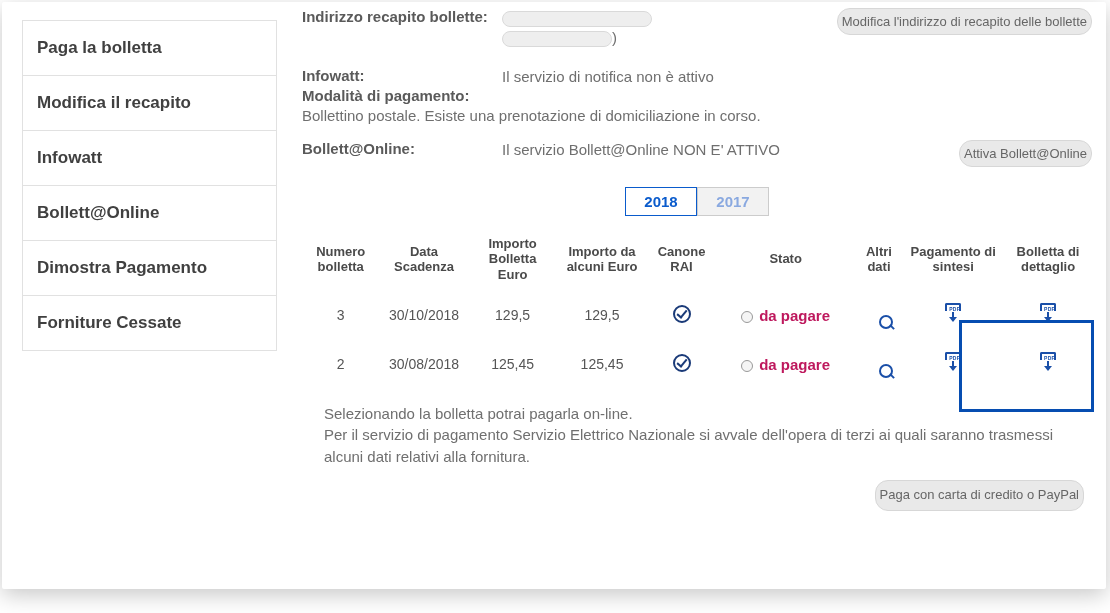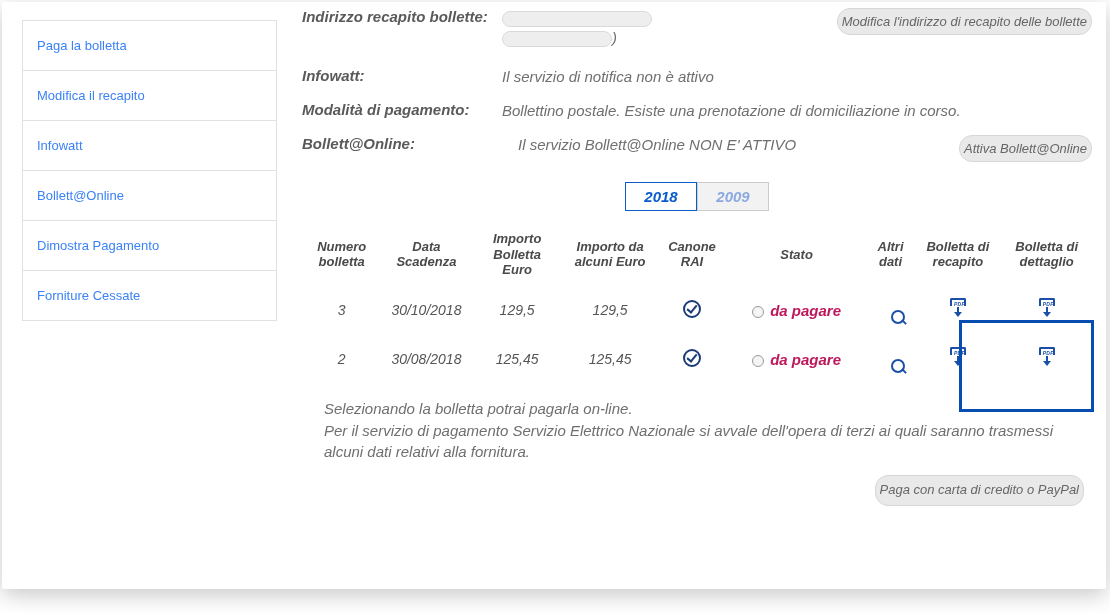"Indirizzo recapito bollette:" .main { font-style: italic -> none }
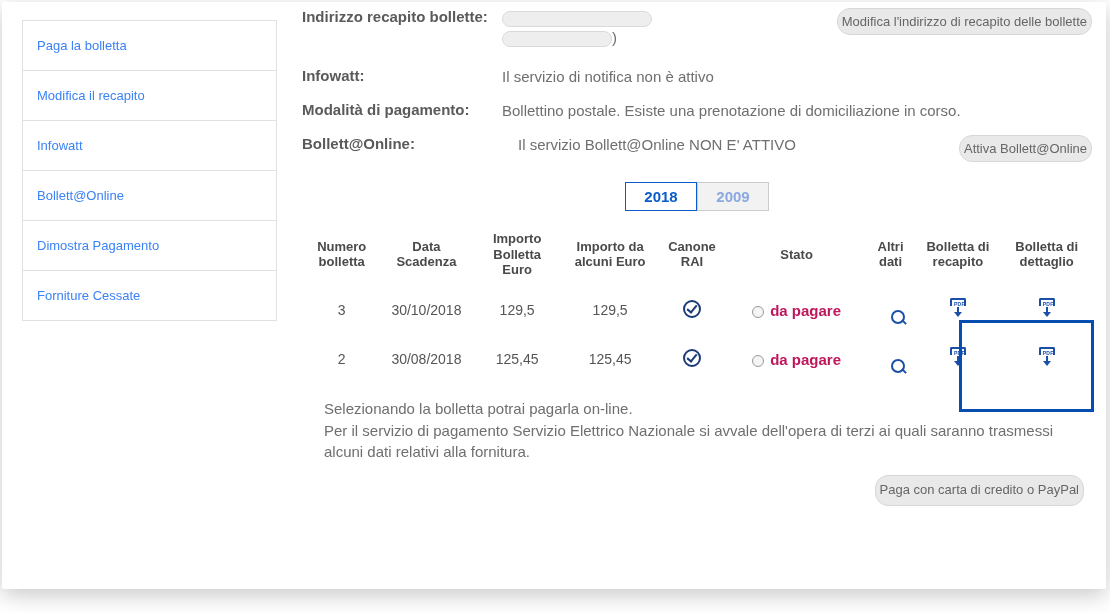"Paga la bolletta" .sidebar .item { color: #3b82f6 -> #404040; font-size: 13px -> 17px; font-weight: 400 -> 700 }
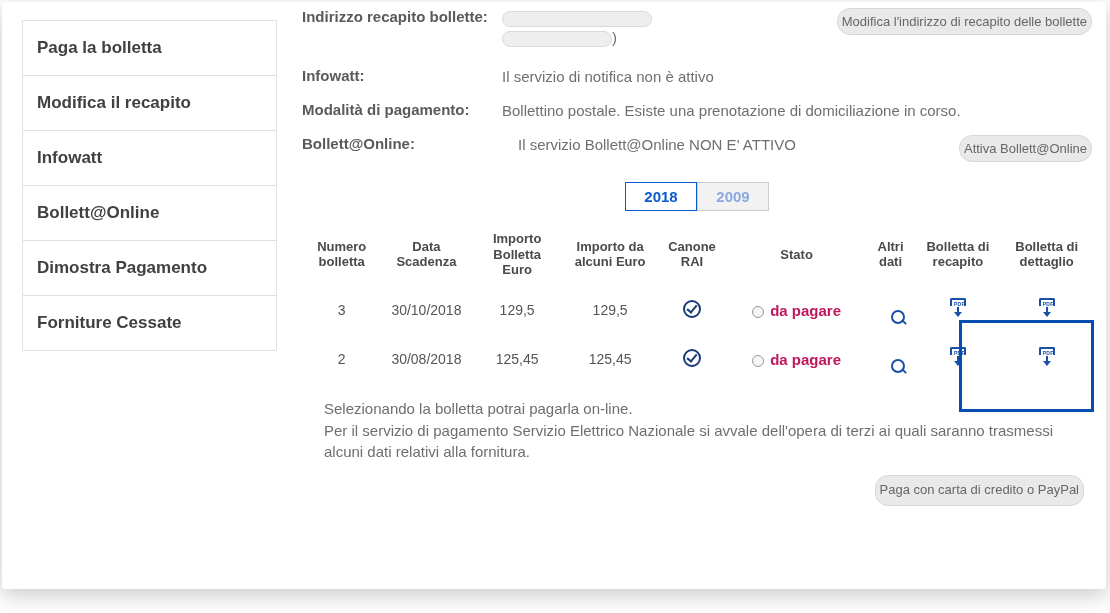"Modalità di pagamento:" div.kvrow { flex-direction: none -> column; margin-top: 14px -> 0 }
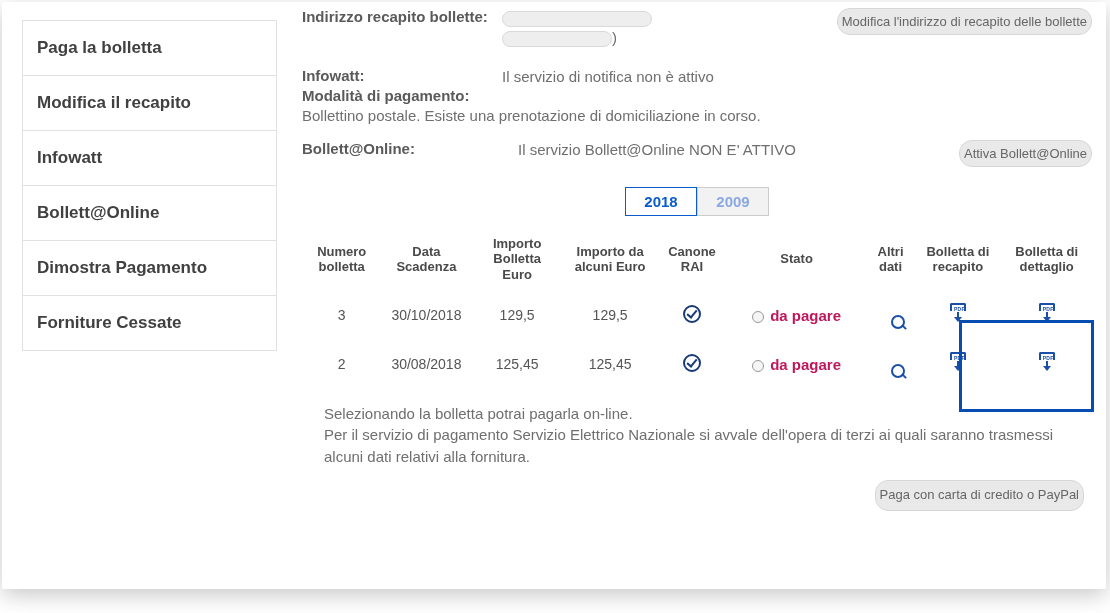"Bollett@Online:" div.kvrow { gap: 16px -> none }
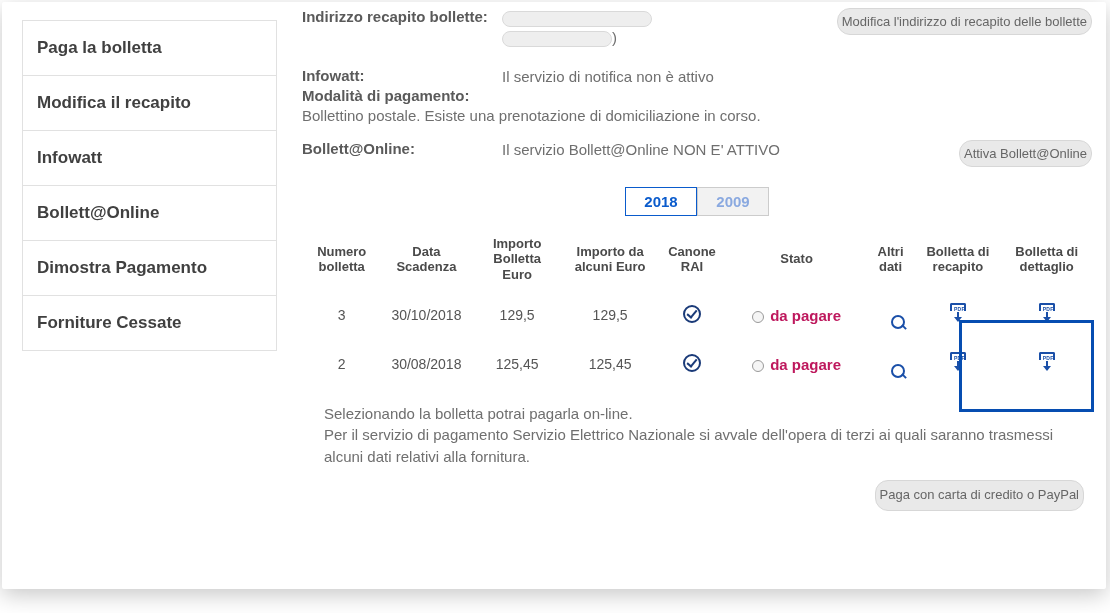"2009" span.yeartab { text: 2009 -> 2017 }
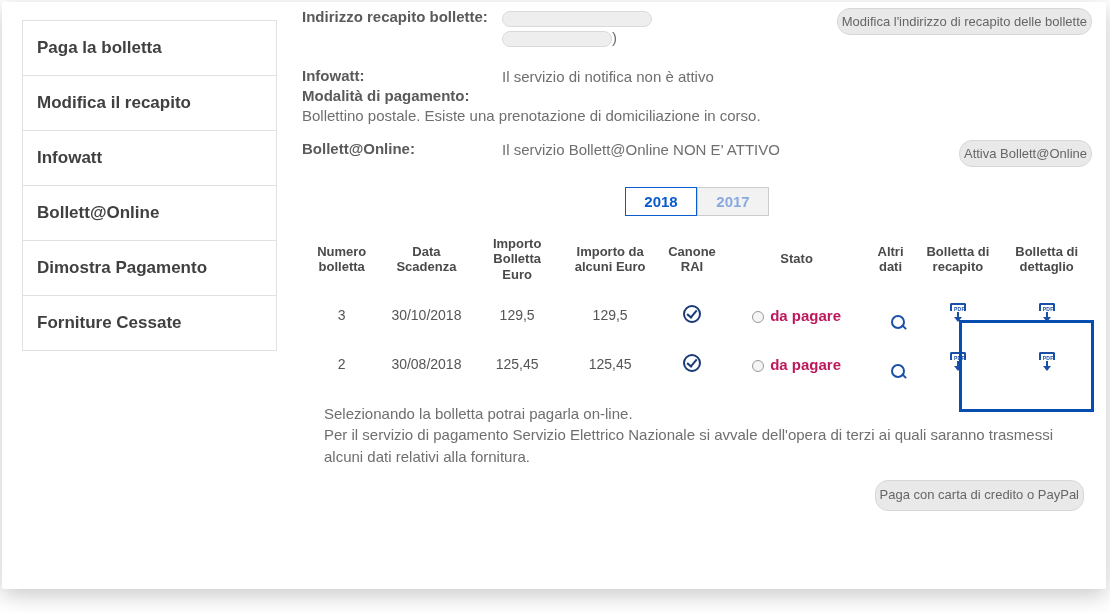"Bolletta di recapito" th { text: Bolletta di recapito -> Pagamento di sintesi }
